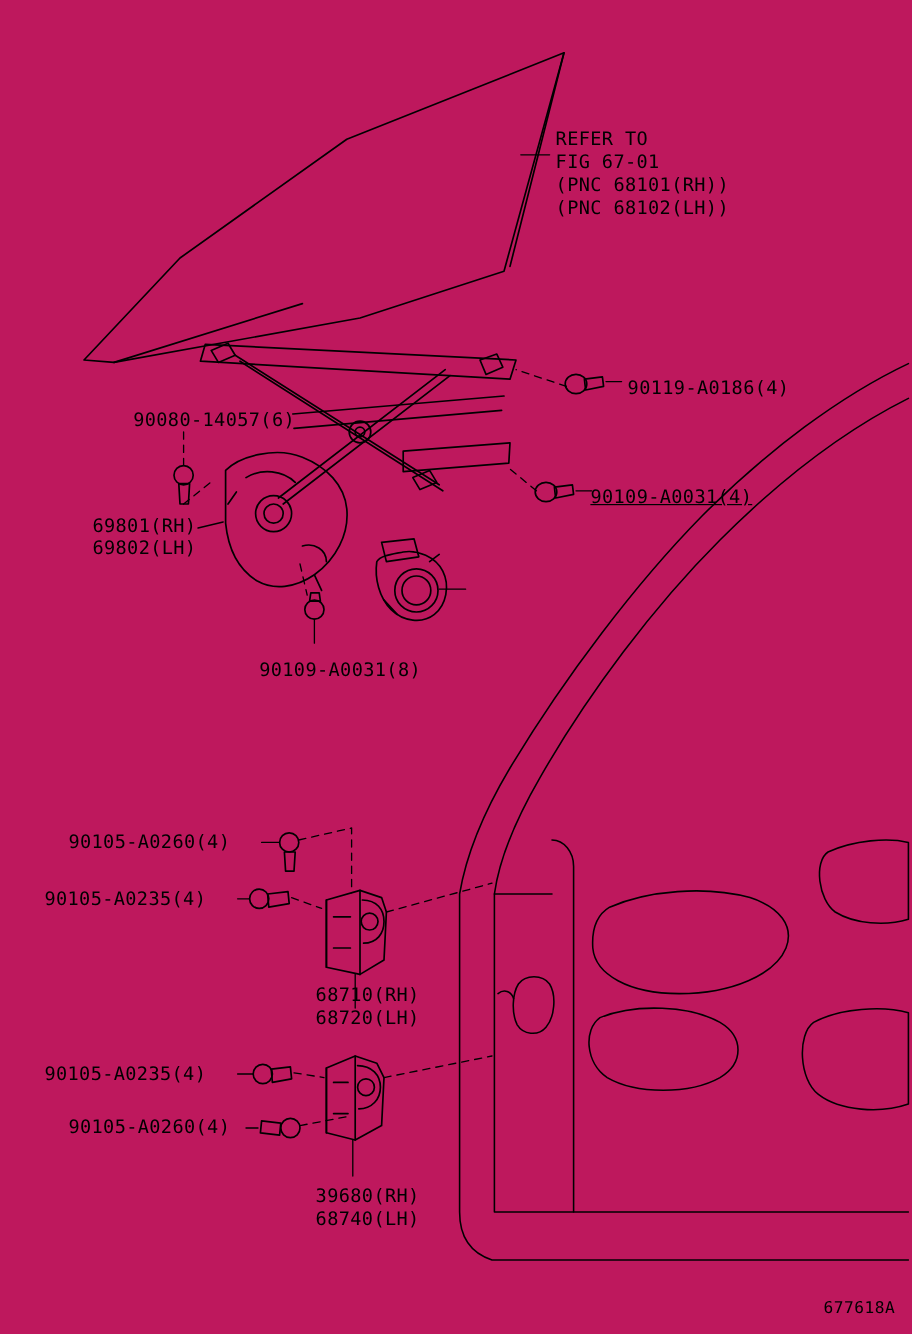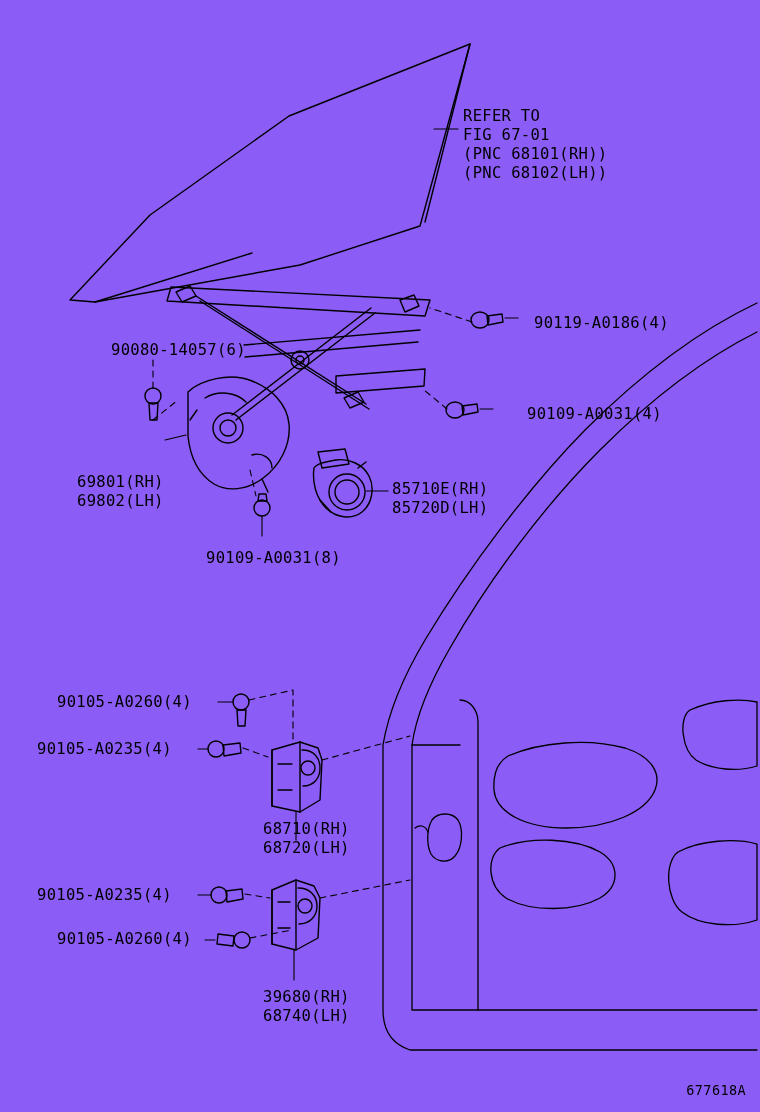"REFER TO" #sheet { background: #8b5cf6 -> #be185d }
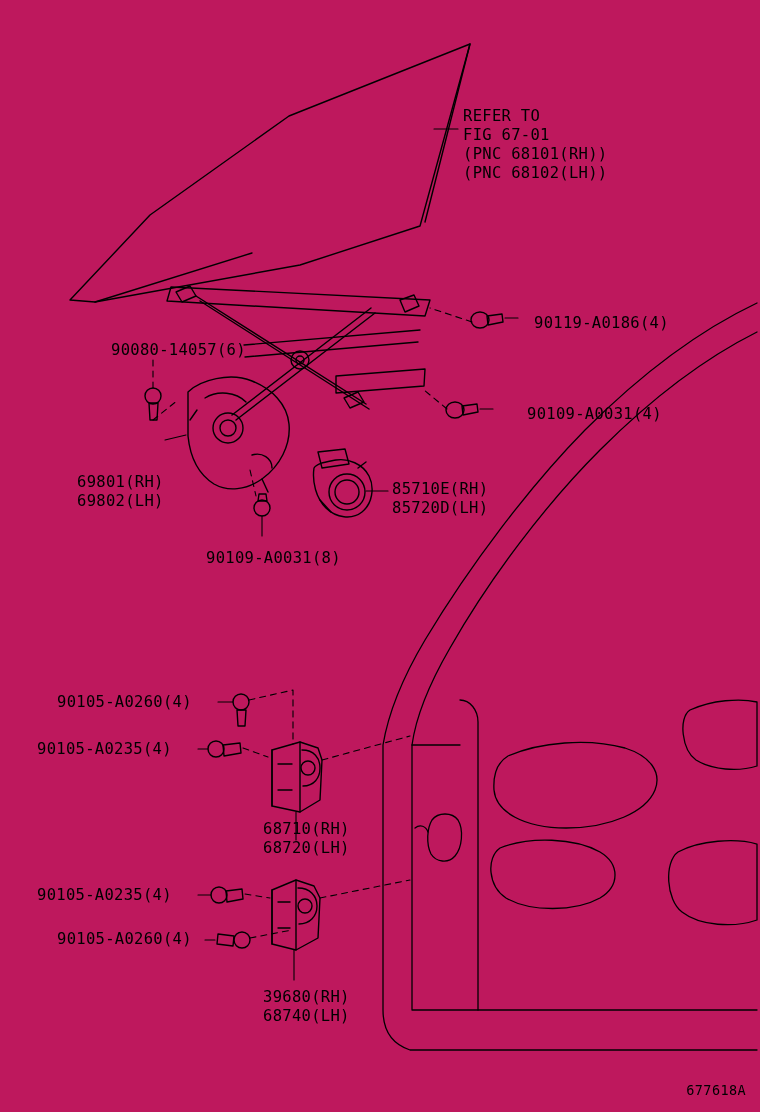"90119-A0186(4)" div.lbl { left: 534px -> 523px }
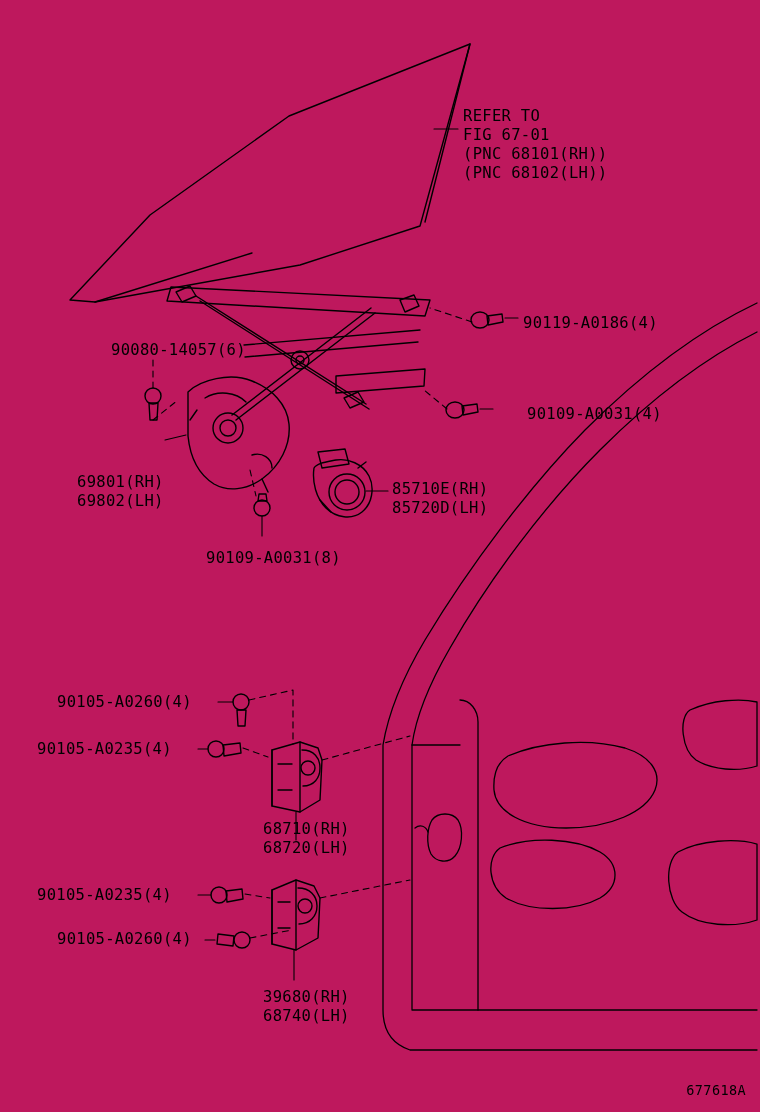"90109-A0031(4)" div.lbl { left: 527px -> 492px; text-decoration: none -> underline }
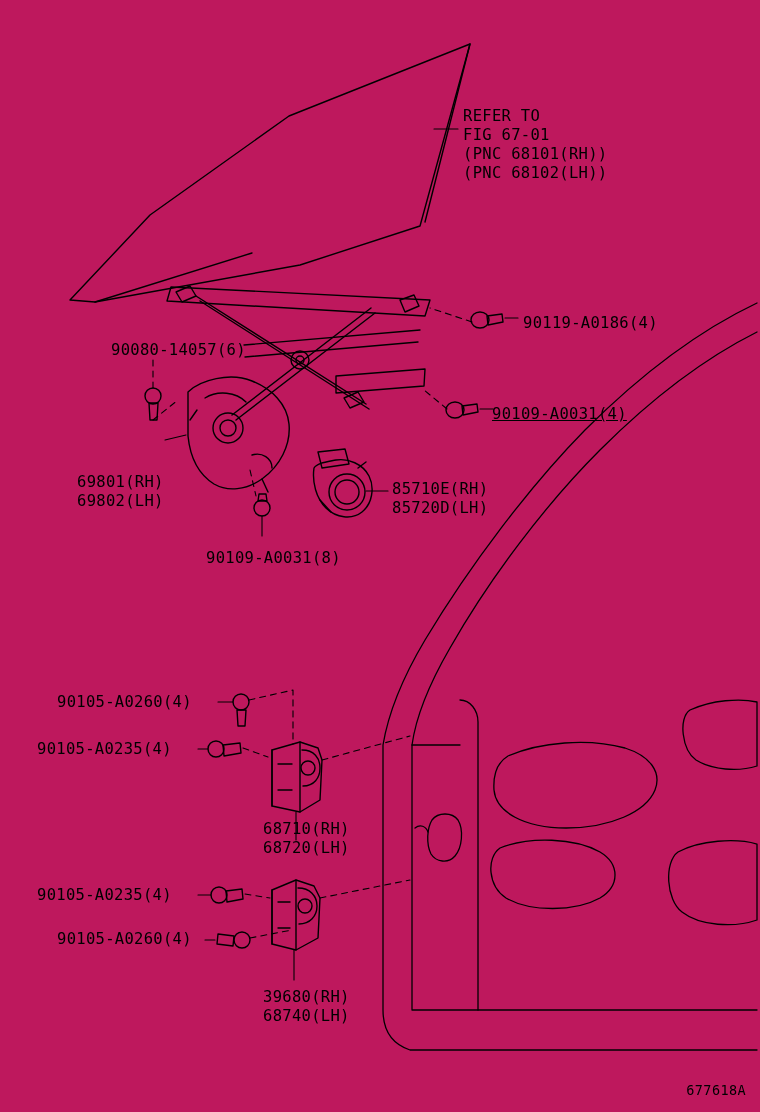"69801(RH)" div.lbl { margin-top: 44px -> none }
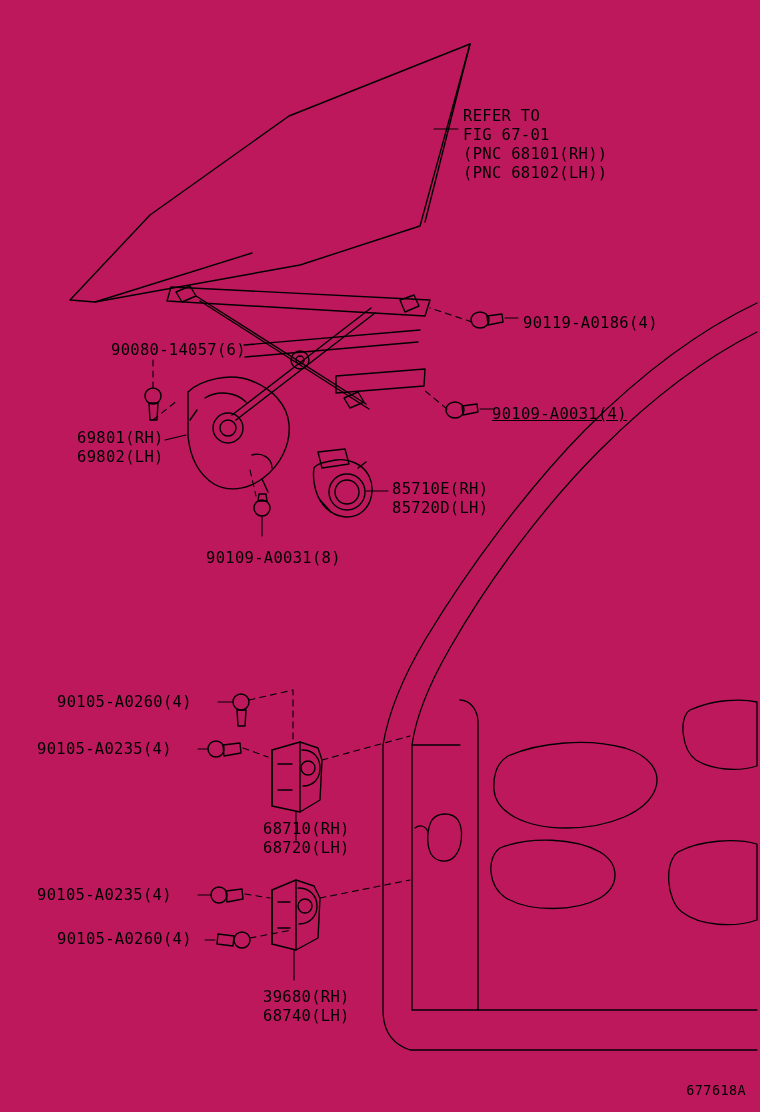"85710E(RH)" div.lbl { html: <div>85710E(RH) 85720D(LH)</div> -> none }
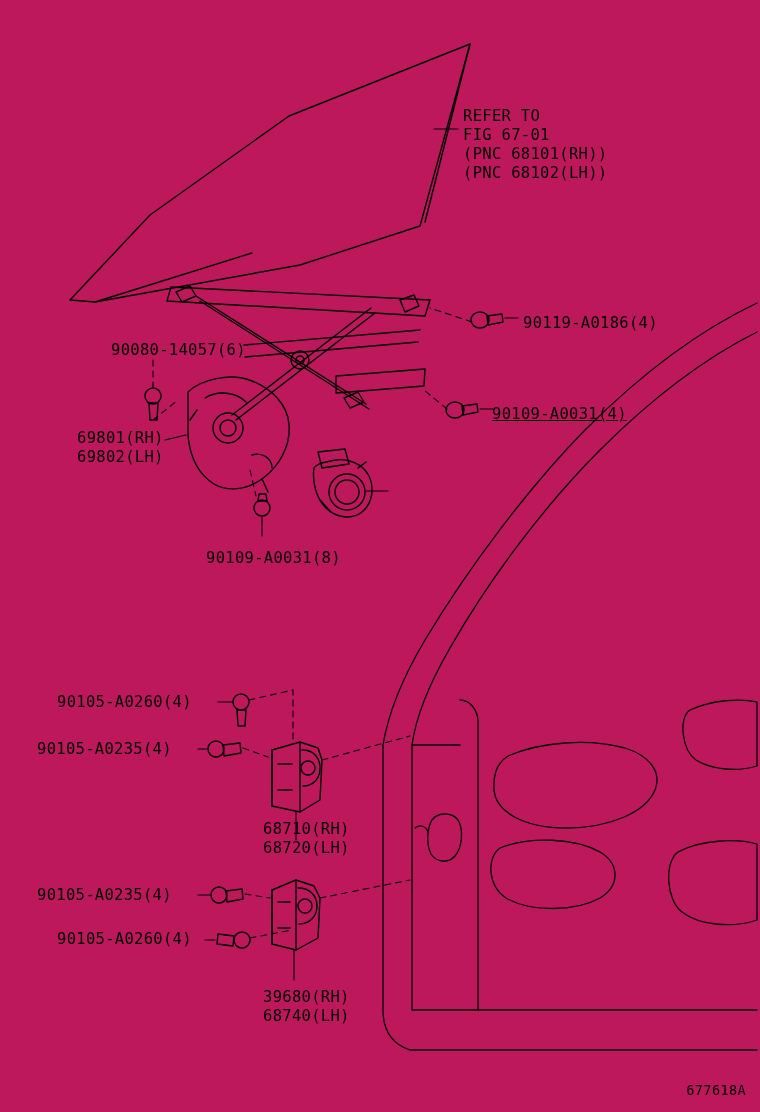"90109-A0031(8)" div.lbl { left: 206px -> 216px }
